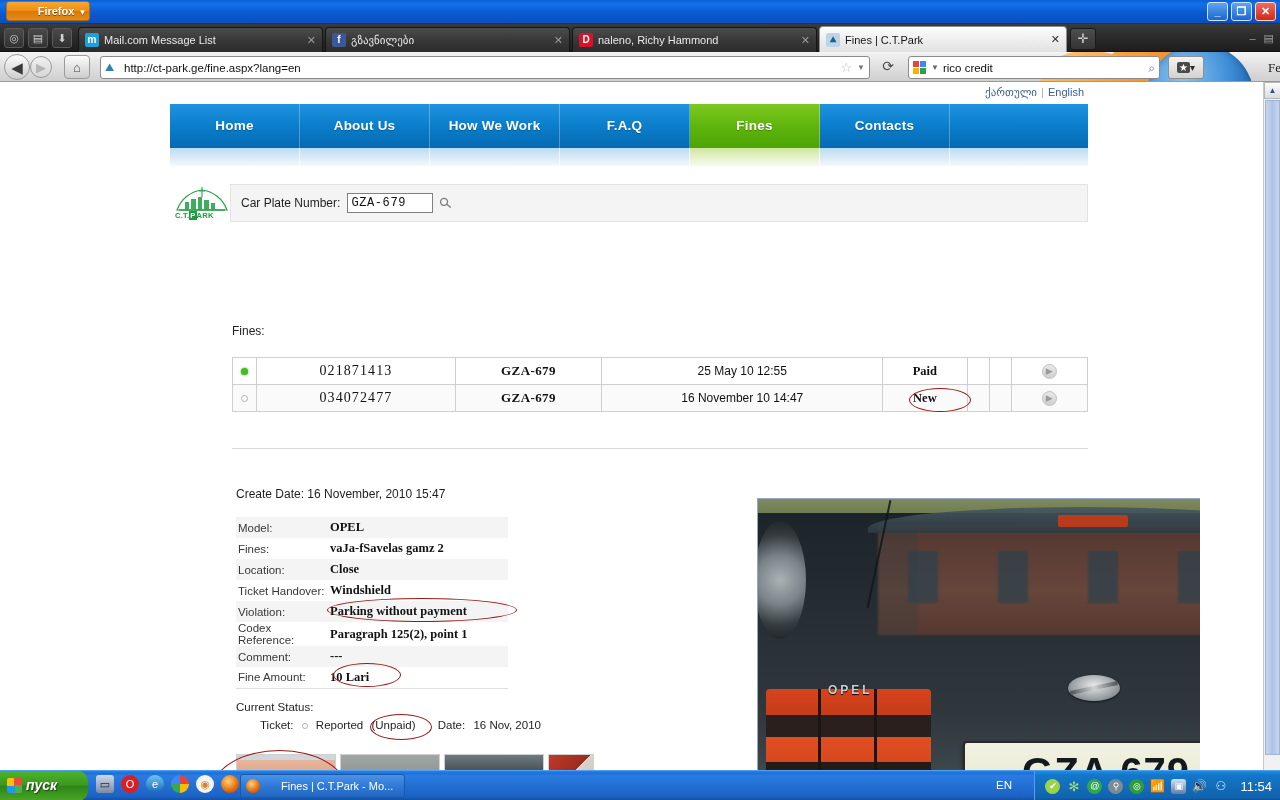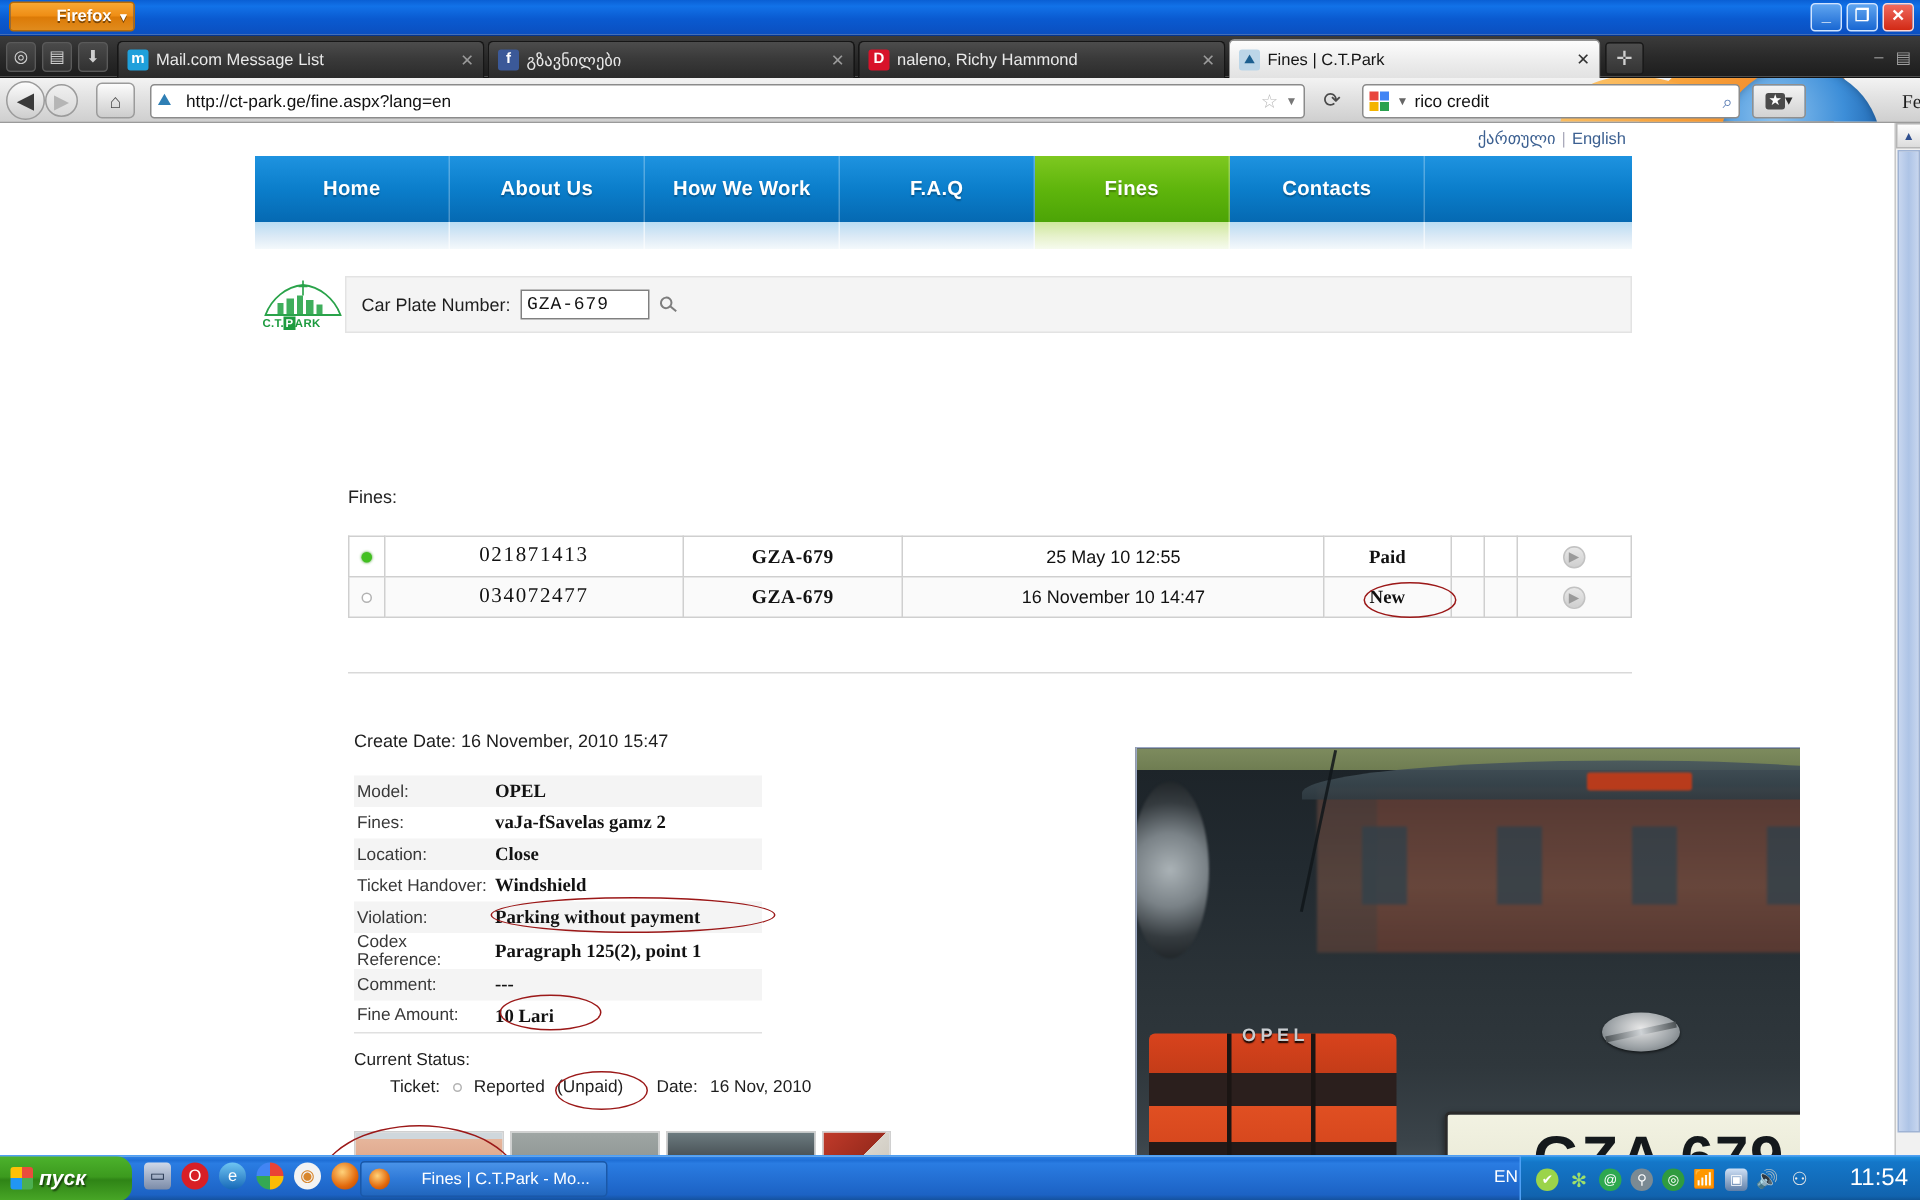"11:54" .clock { font-size: 16px -> 13px; margin-left: 20px -> 6px }
